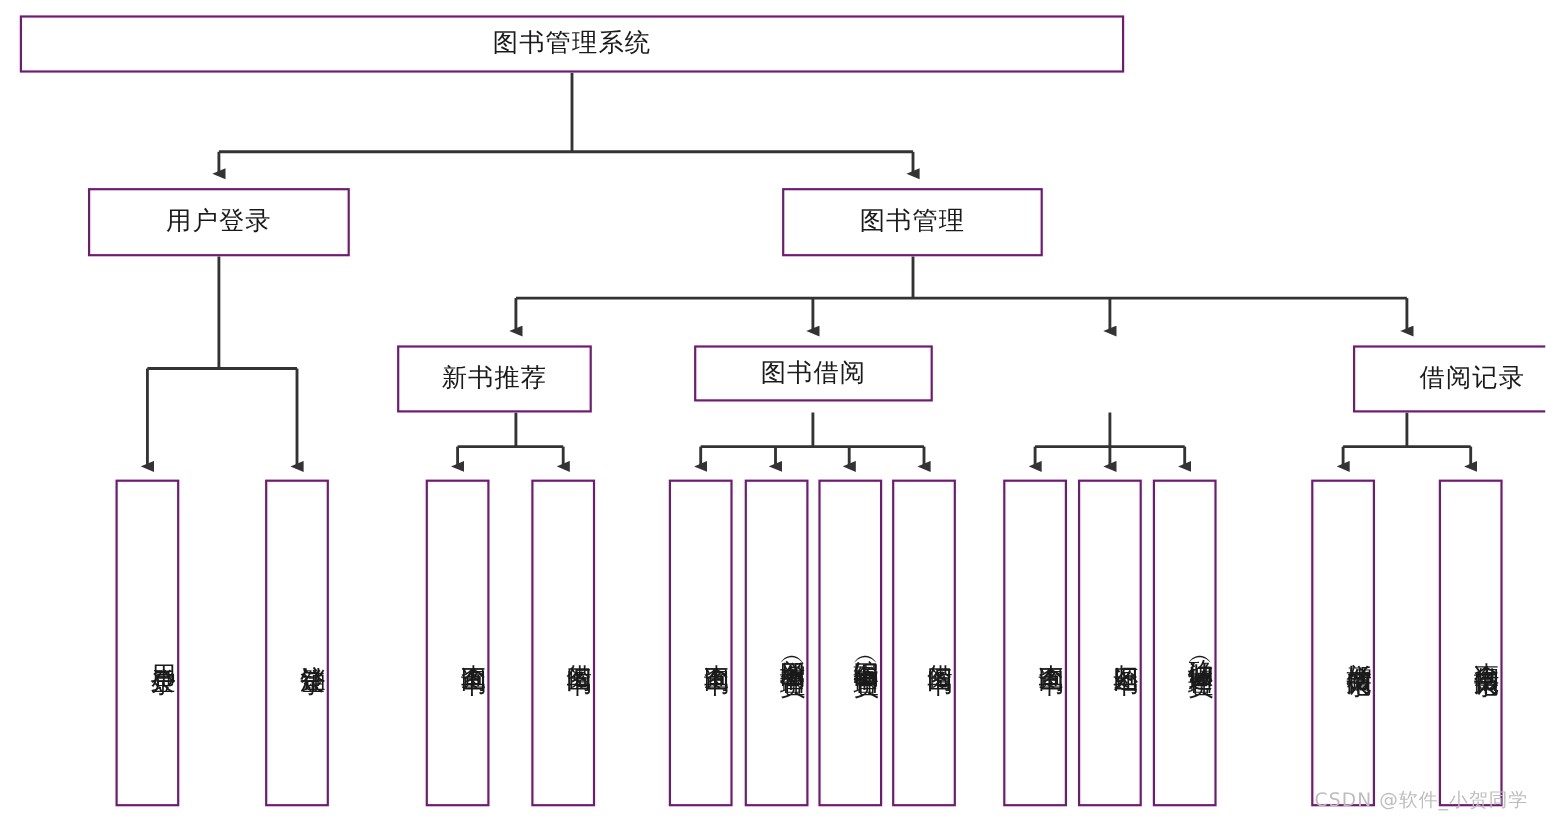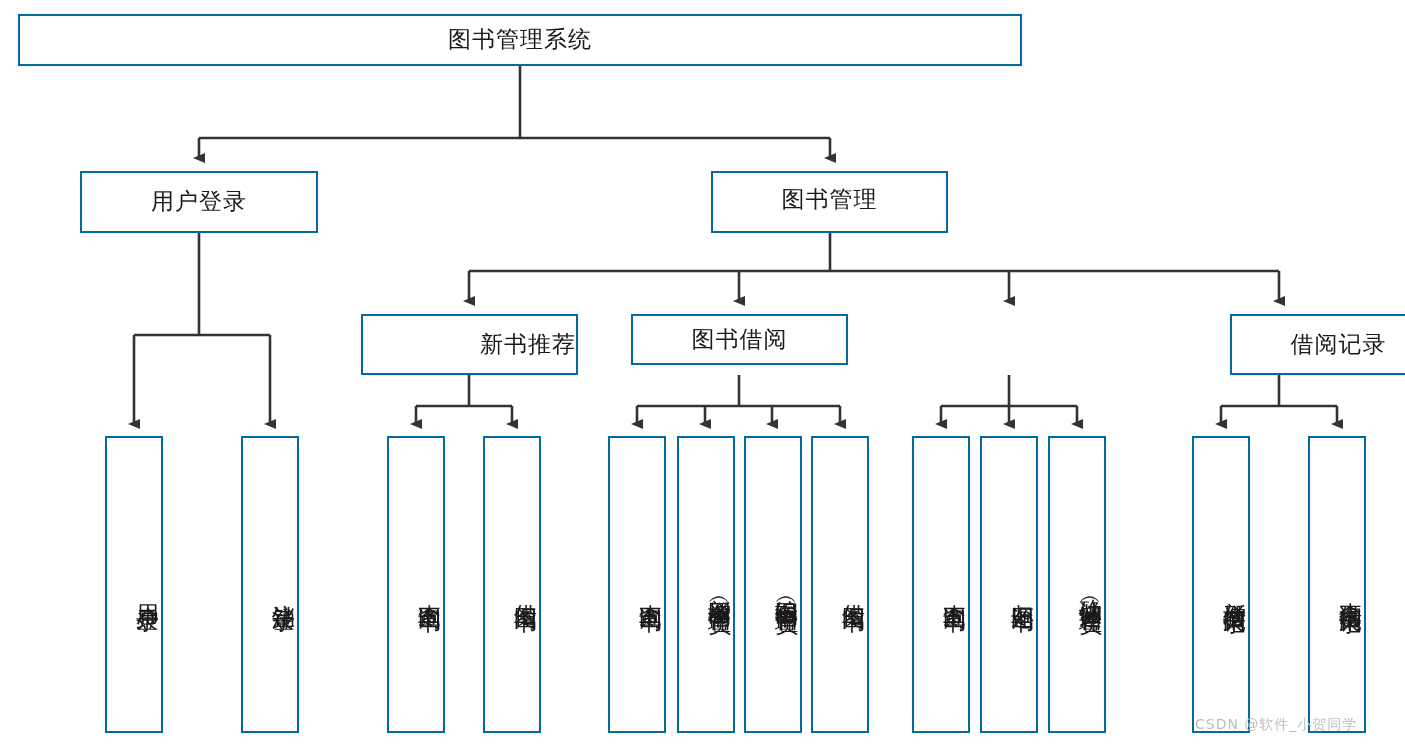"图书管理系统" .node { border: 2px solid #0369a1 -> 2px solid #701a75 }
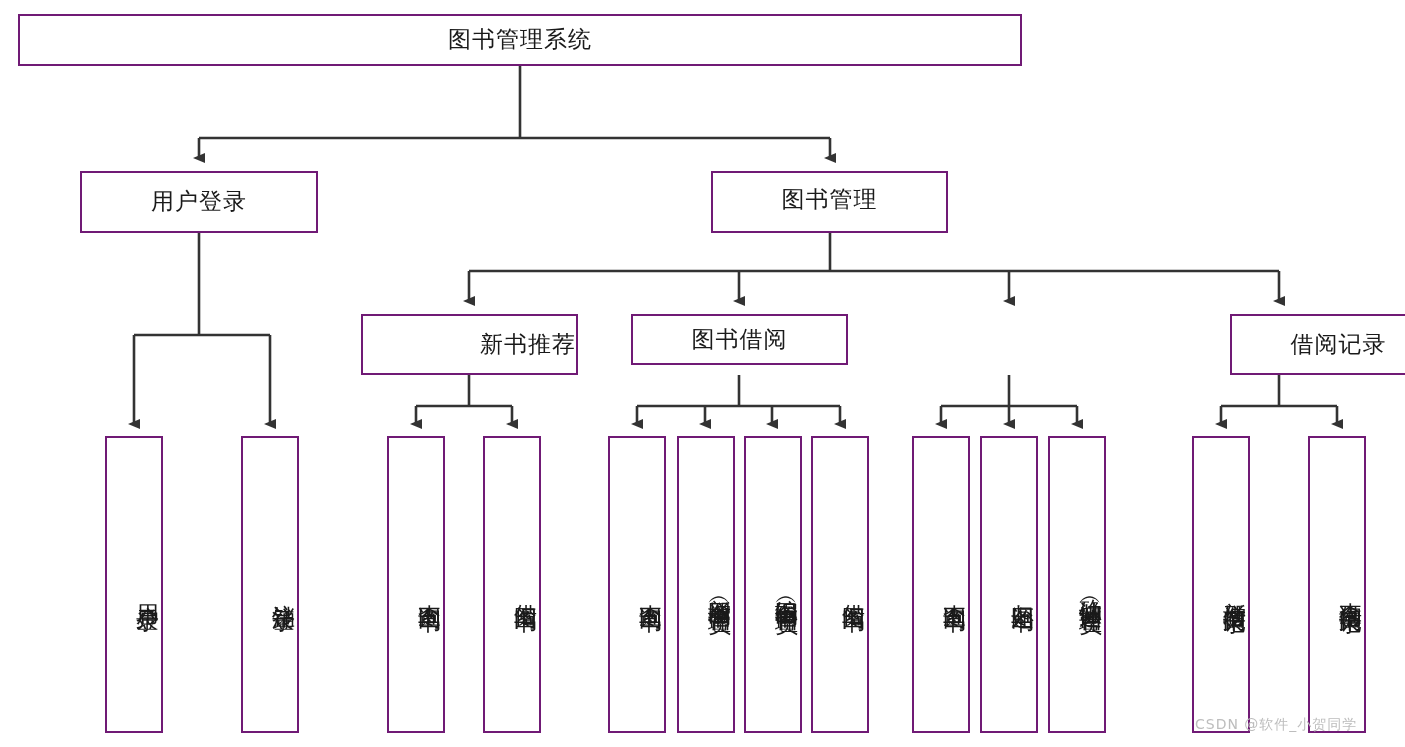"图书管理" div.node { font-family: Liberation Mono, monospace -> none }
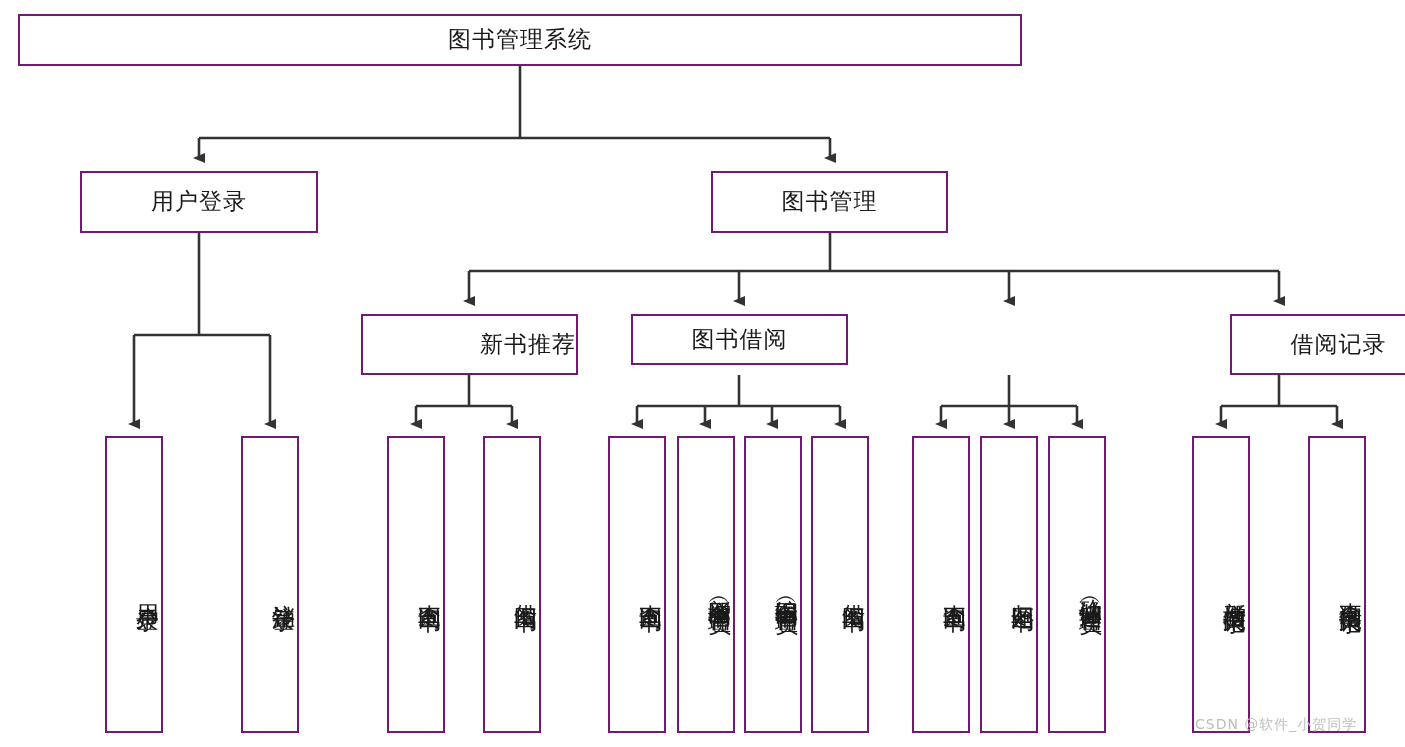"新书推荐" div.node { justify-content: flex-end -> none; width: 217px -> 177px }
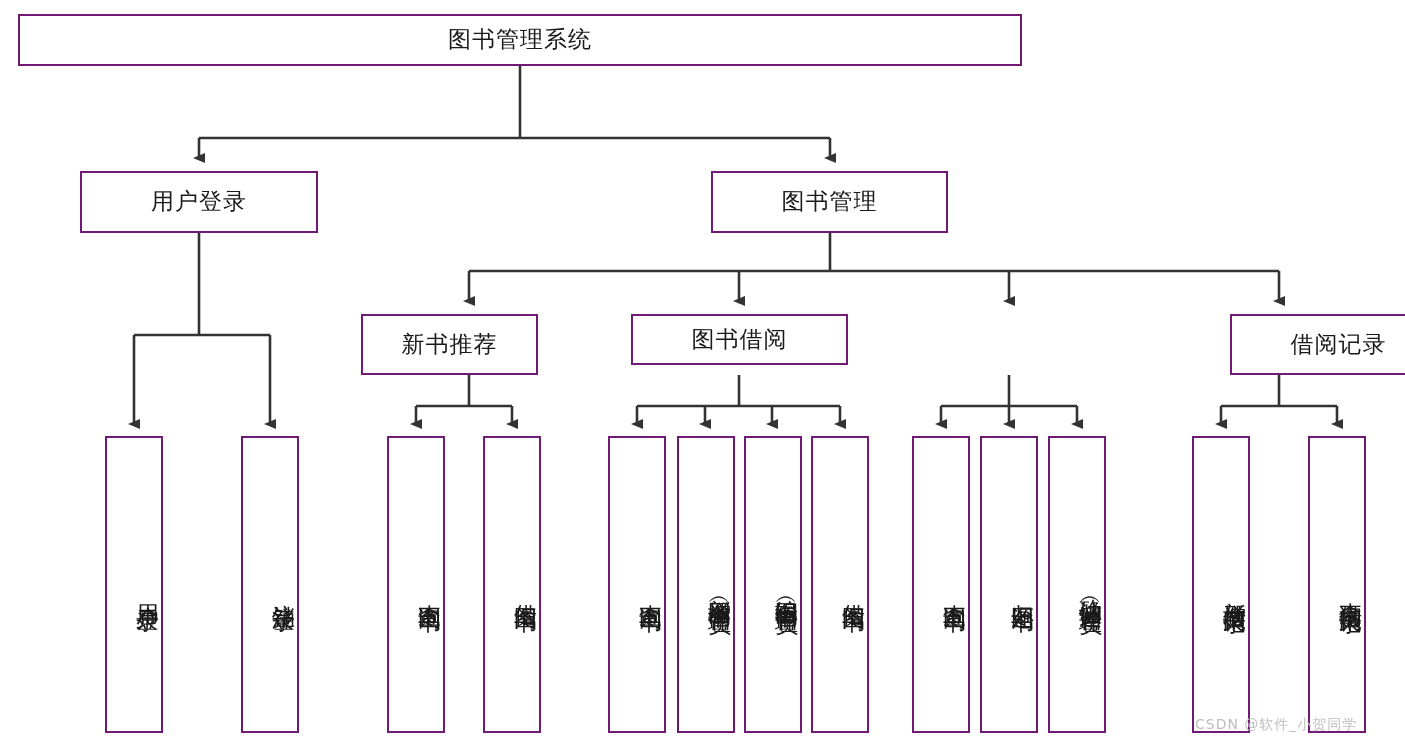"CSDN @软件_小贺同学" .watermark { font-size: 14px -> 17px }
